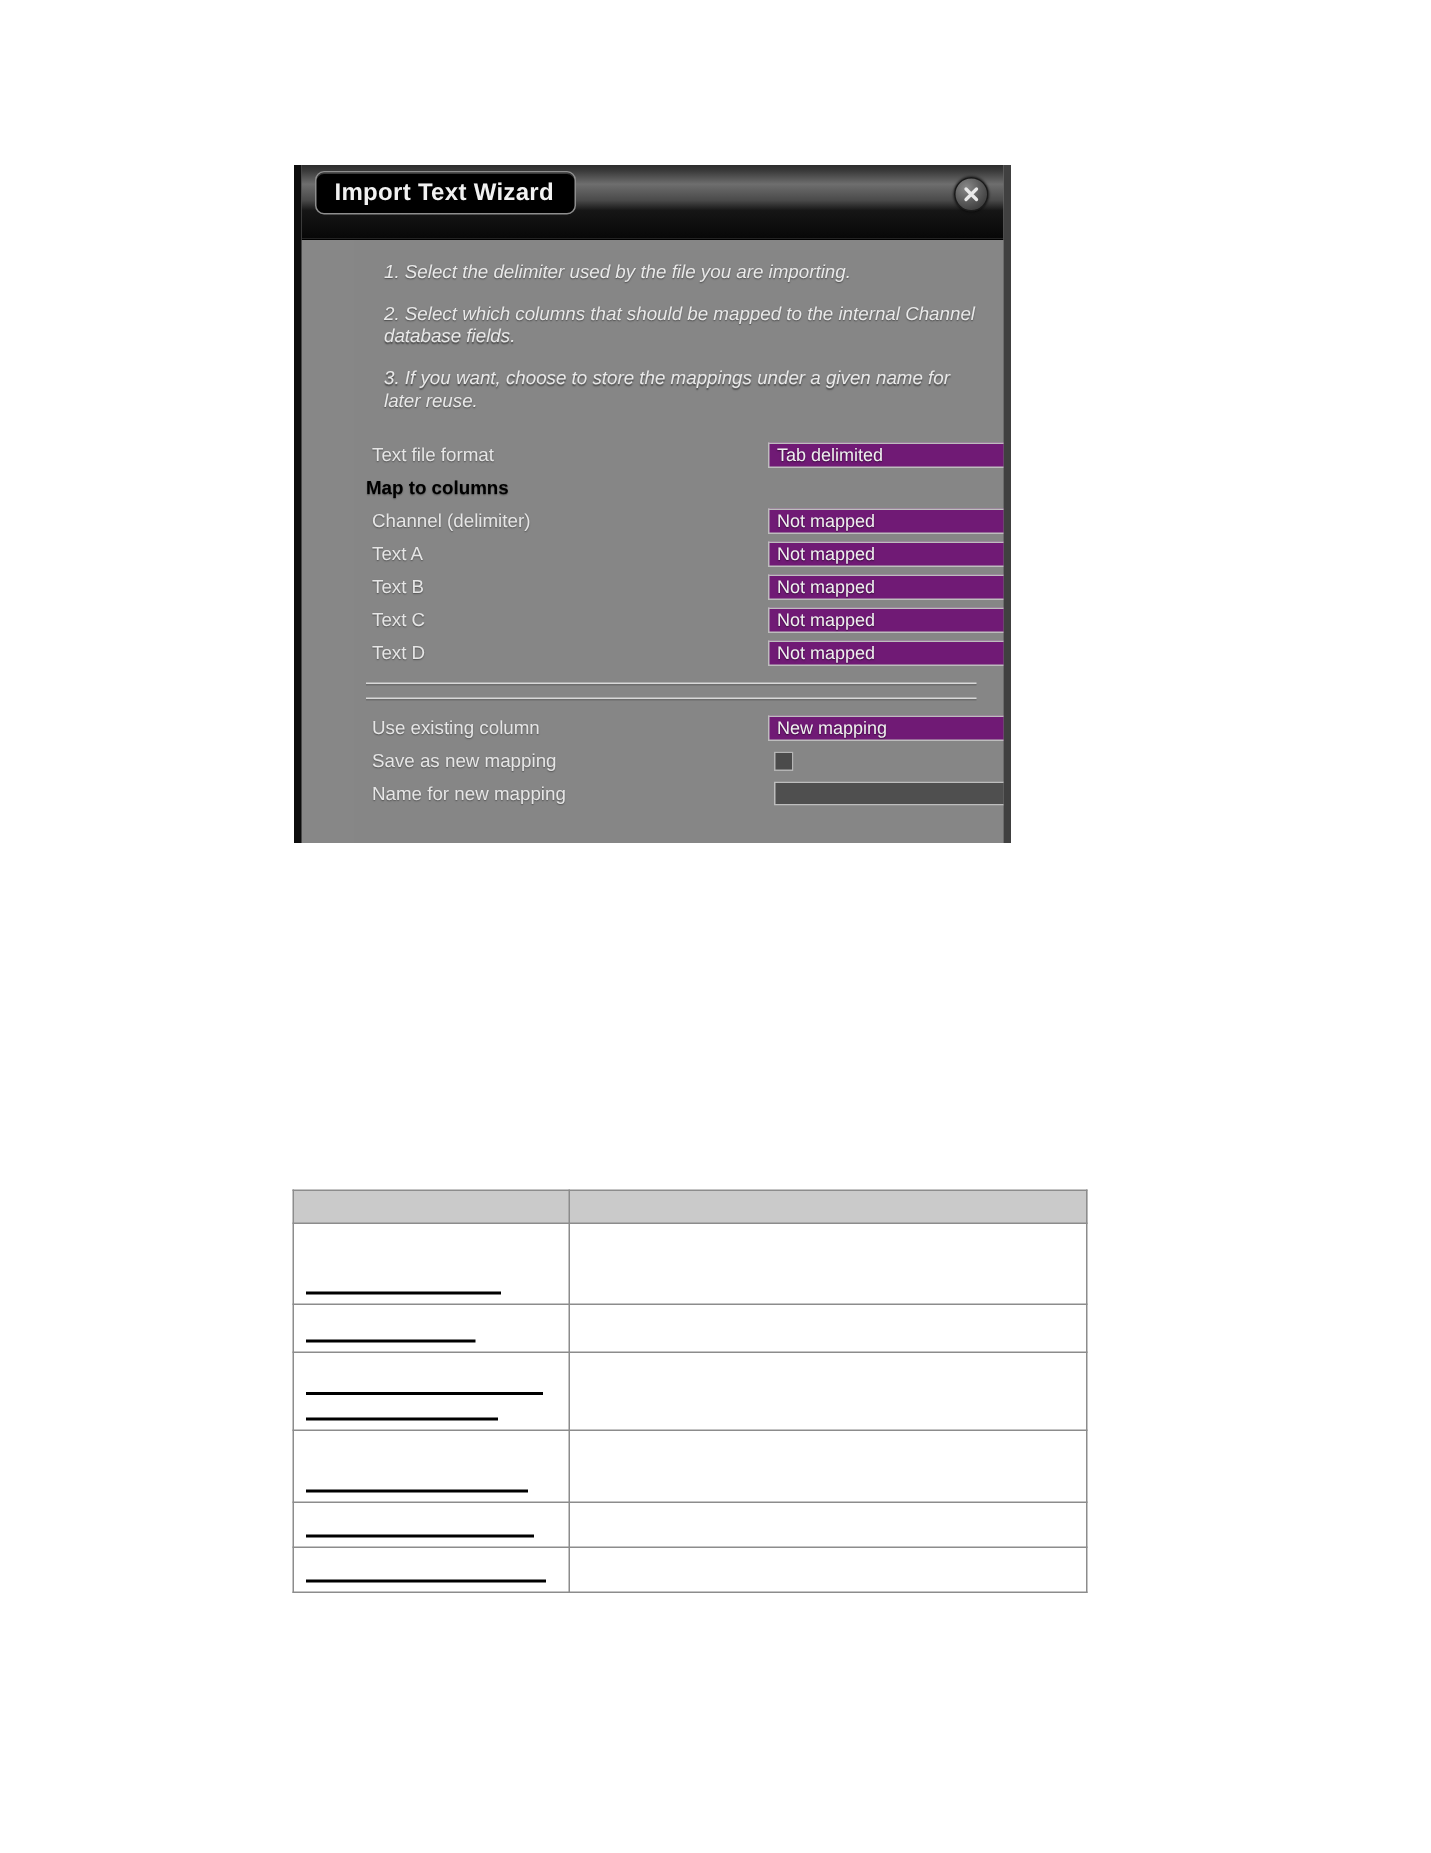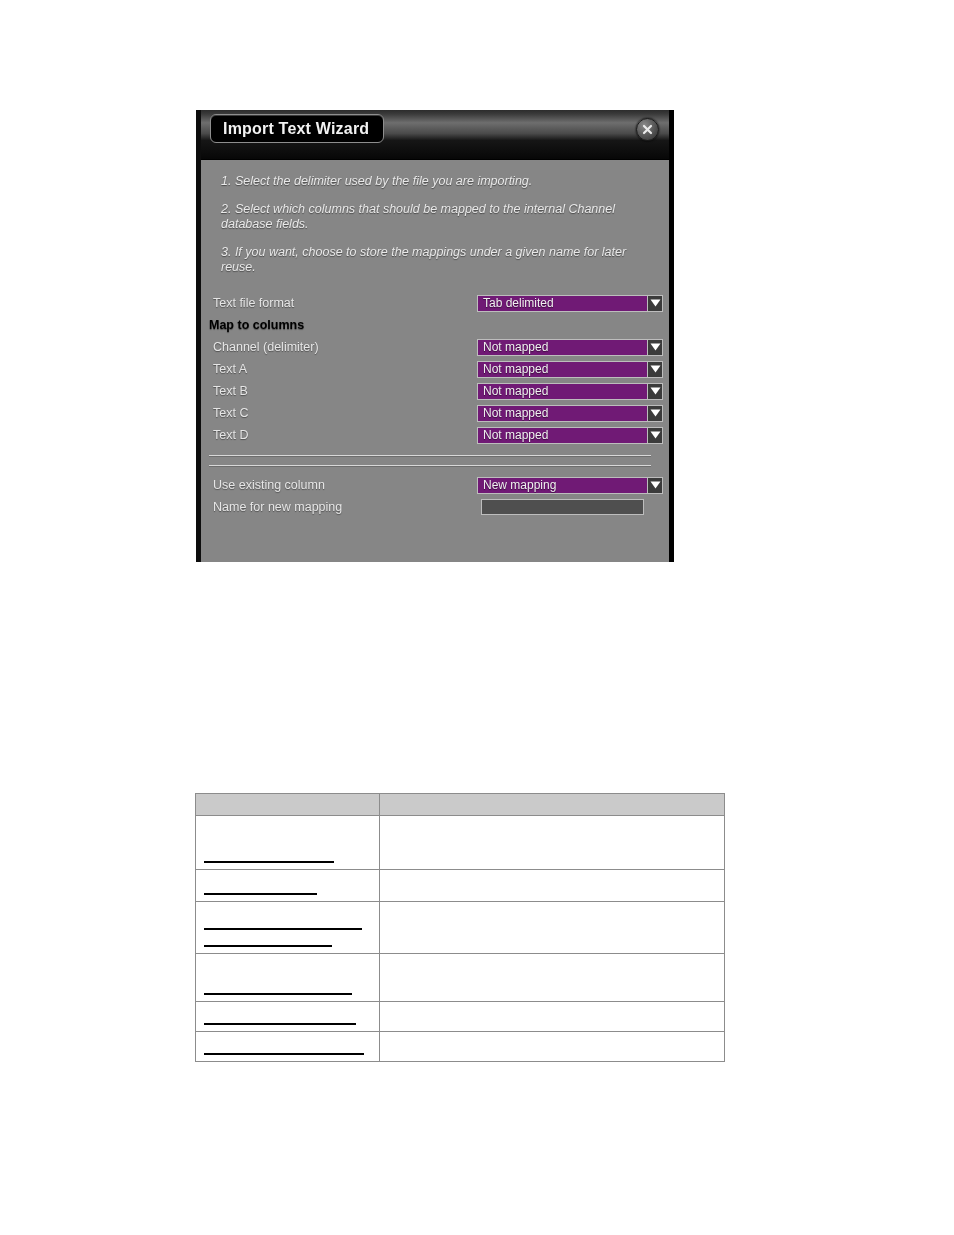"Import Text Wizard" #wizard-dialog { border-right: 5px solid #000000 -> 5px solid #404040 }
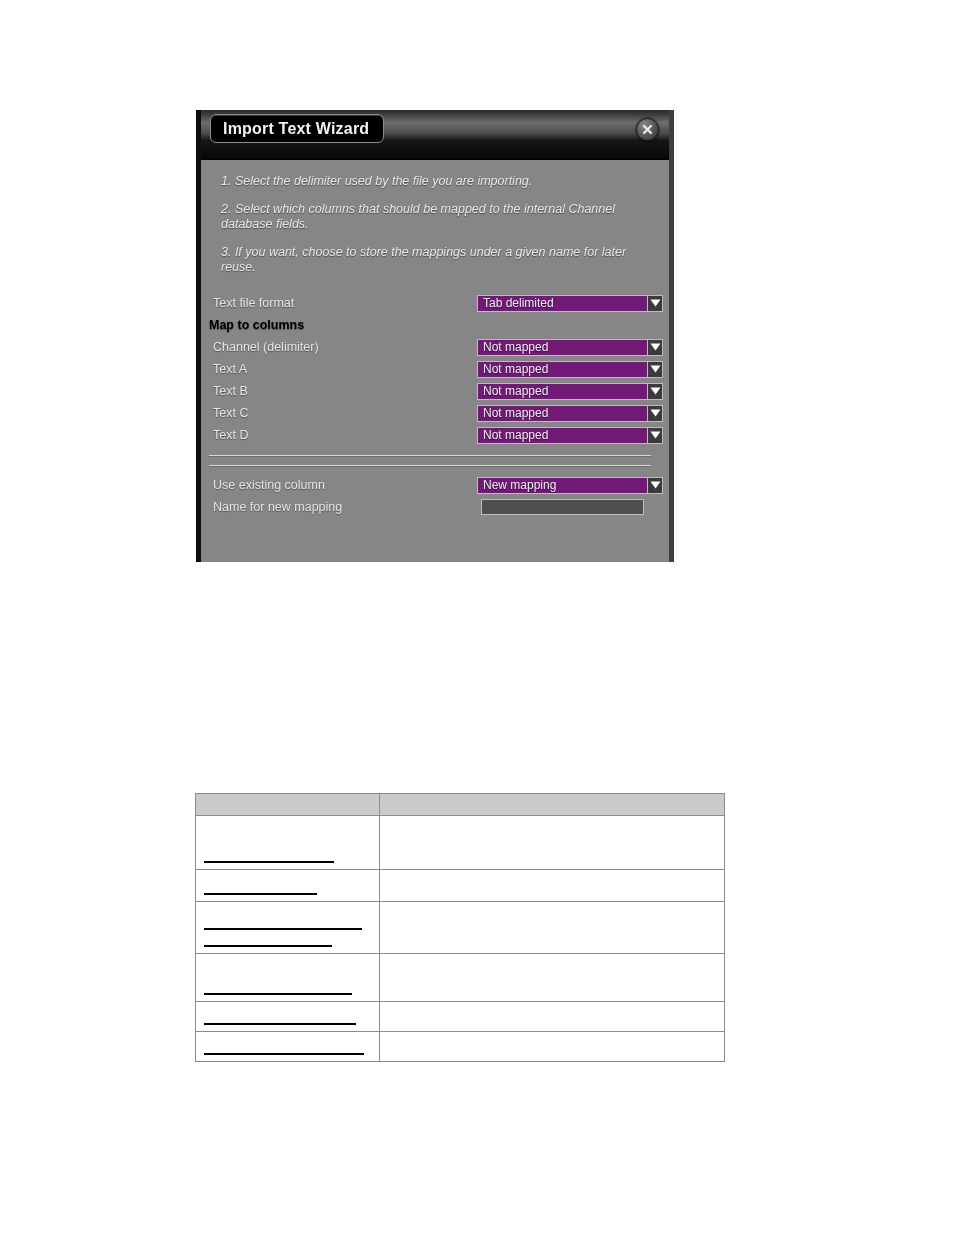"1. Select the delimiter used" .dlg-body { margin-left: none -> 35px }
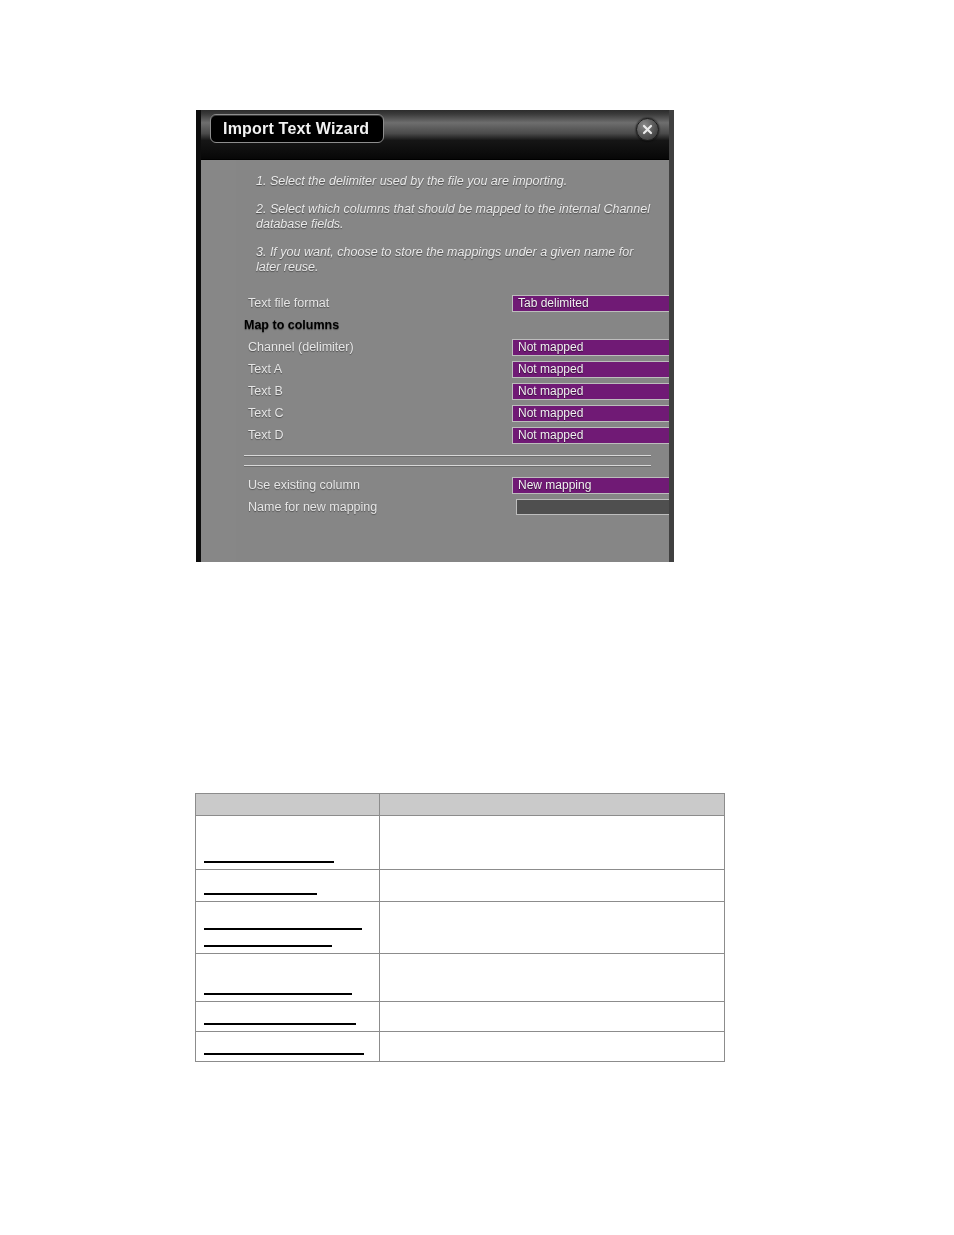"Save as new mapping" div.row { html: none -> <div> <span>Save as new mapping</span> <div> <div></div> </div> </div> }
